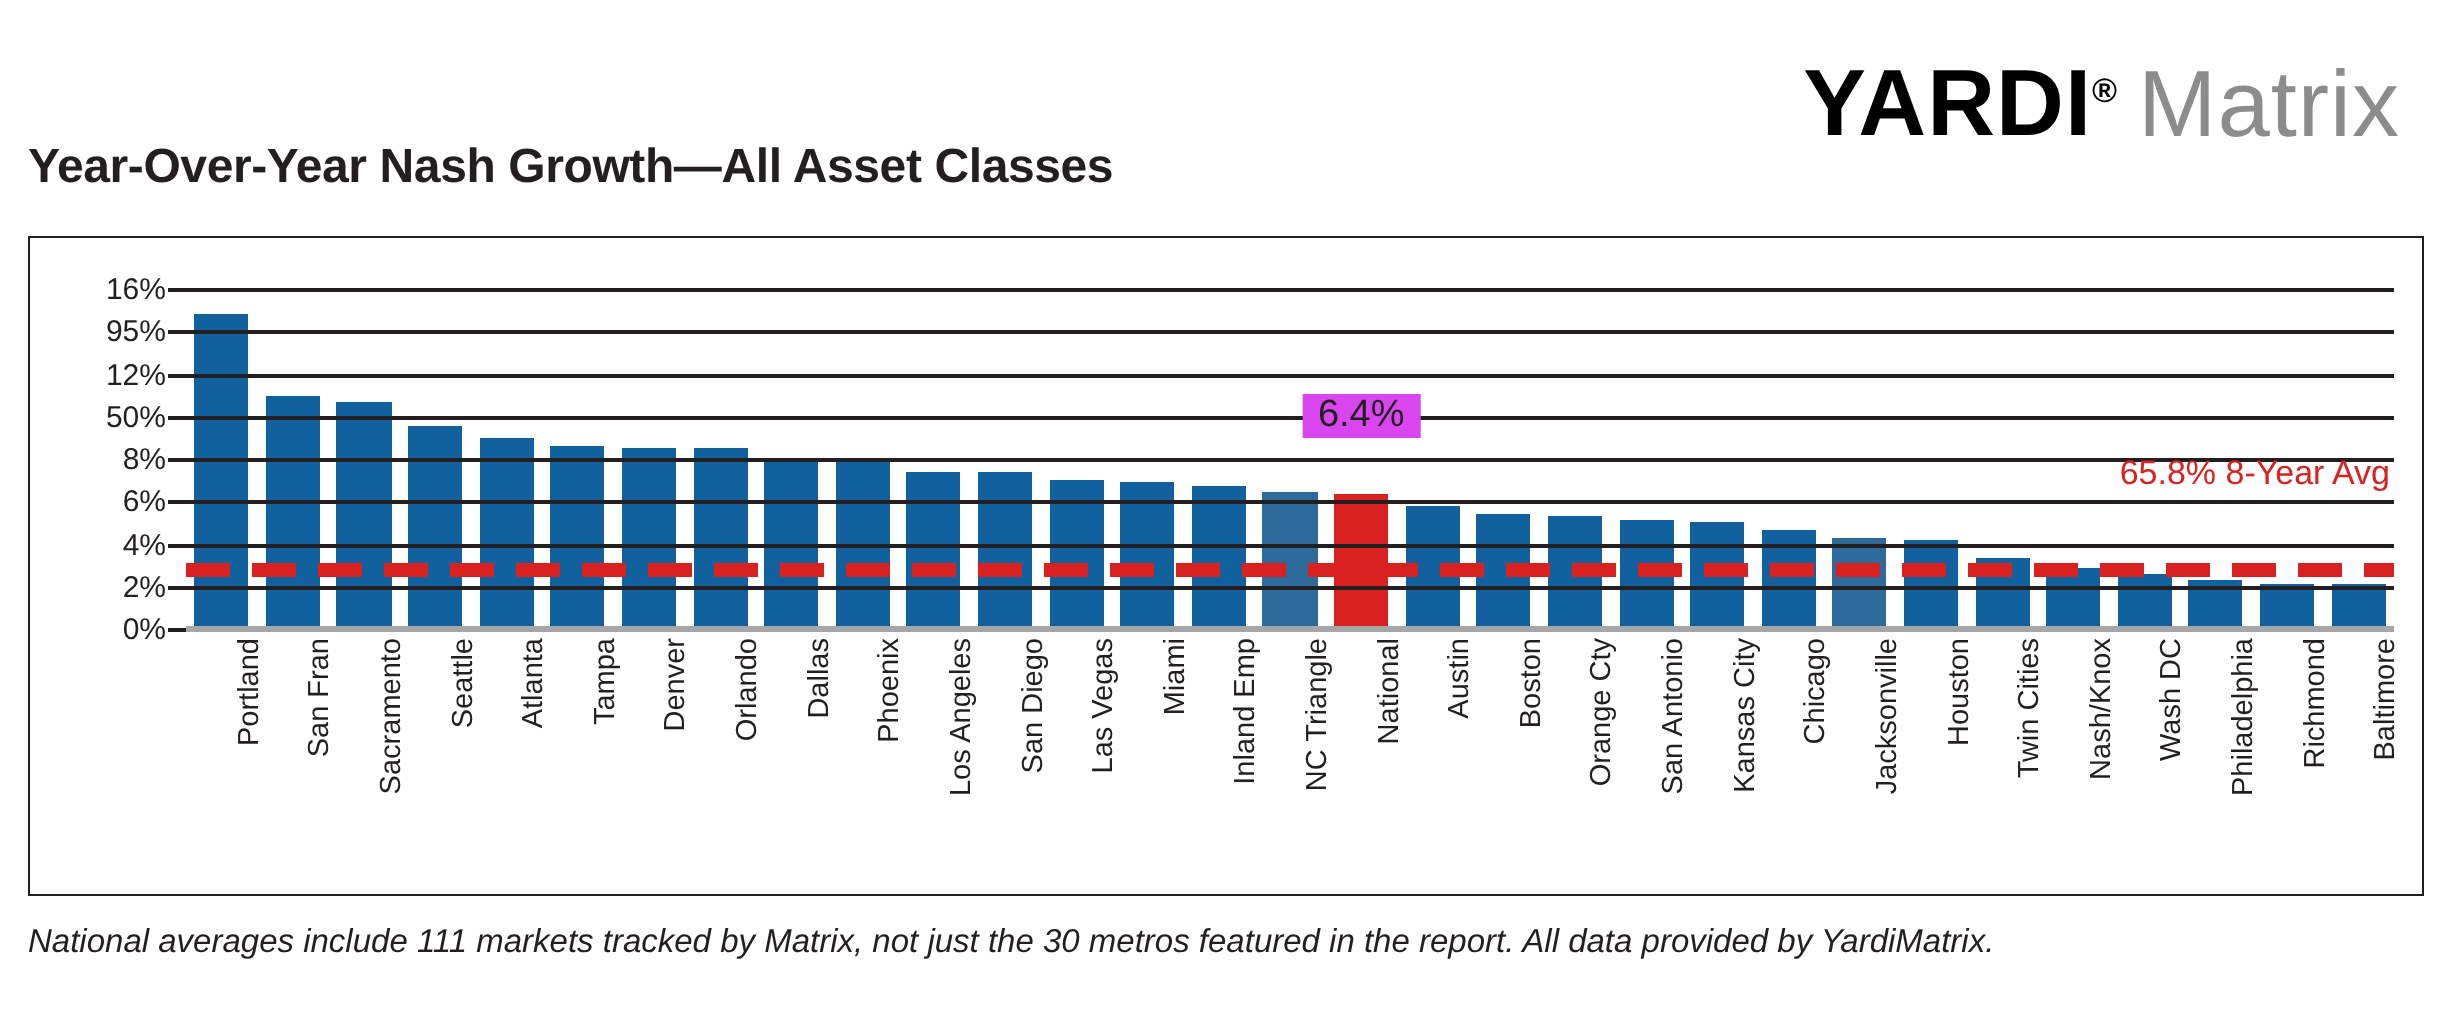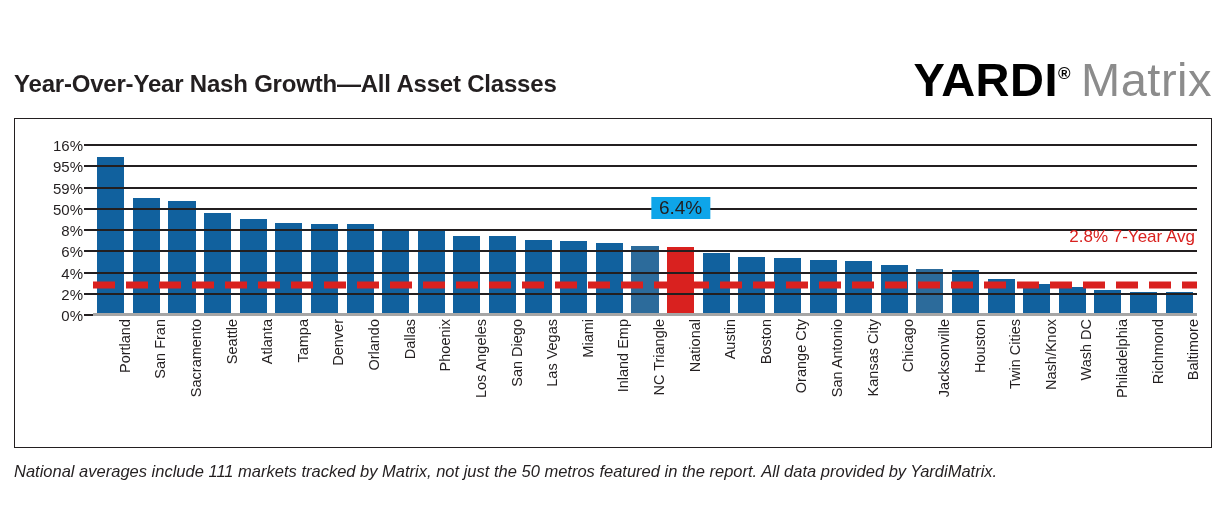"YARDI® Matrix" .logo { line-height: 48px -> 59px; margin-top: 34px -> none; right: 16px -> 28px }
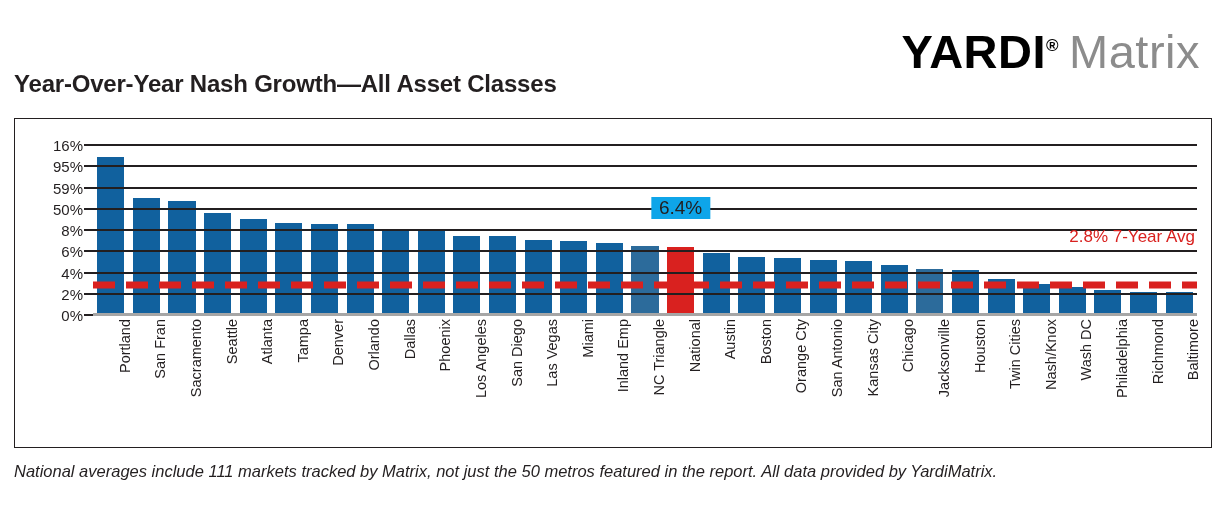"59%" div.ytick { text: 59% -> 12% }
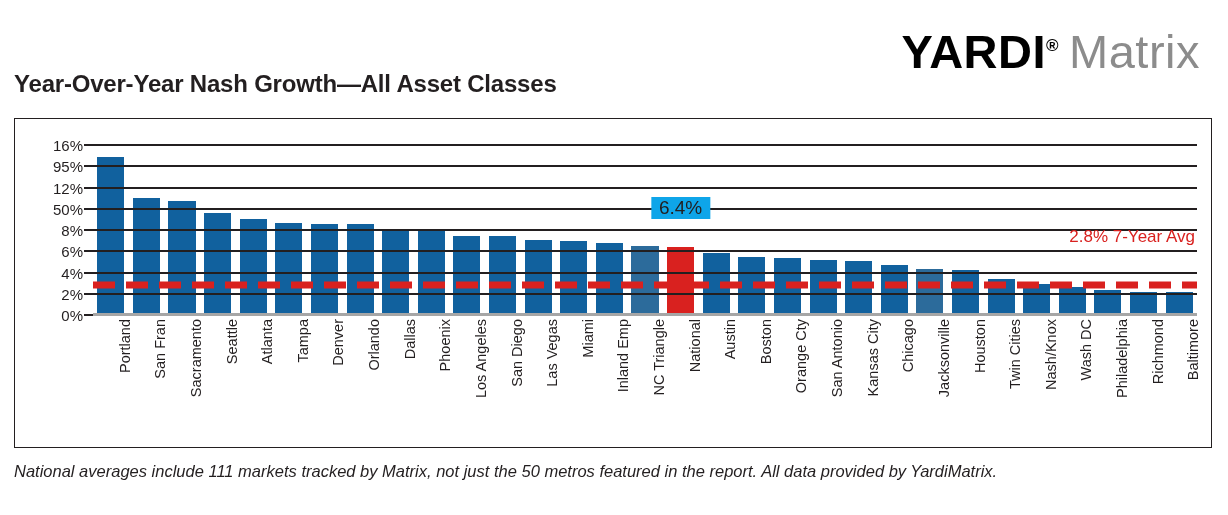"6.4%" .national-callout { background: #0ea5e9 -> #d946ef }
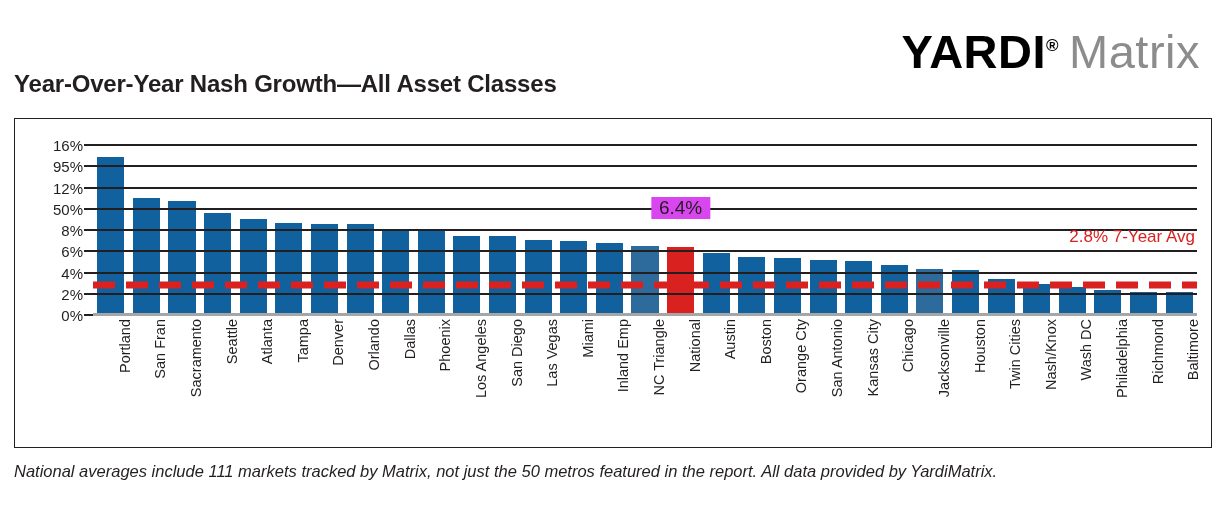"2.8% 7-Year Avg" div.avg-label { text: 2.8% 7-Year -> 65.8% 8-Year }
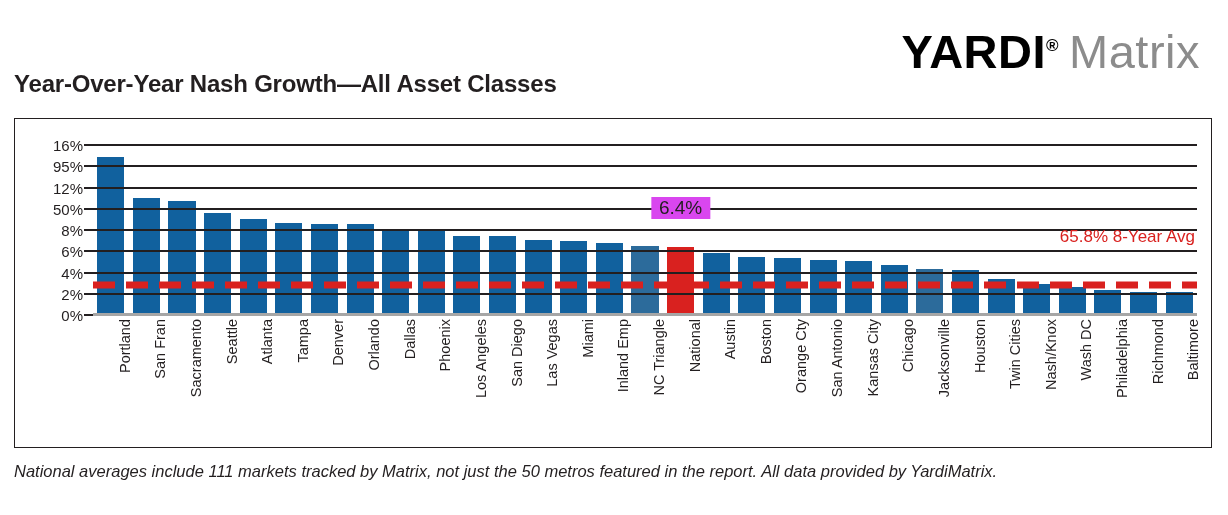"National averages include 111 markets" div.footnote { text: 50 -> 30 }
